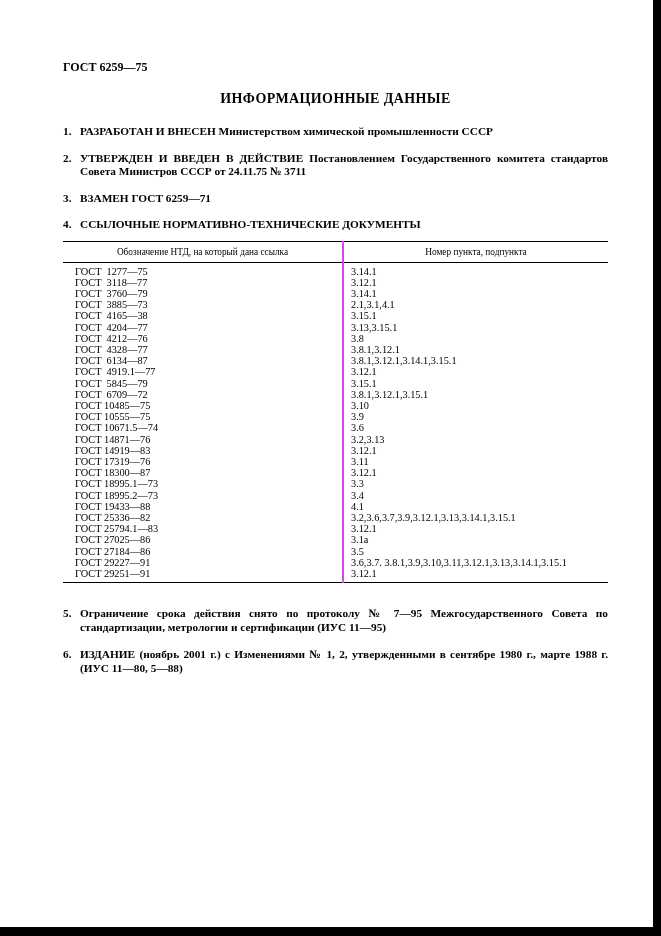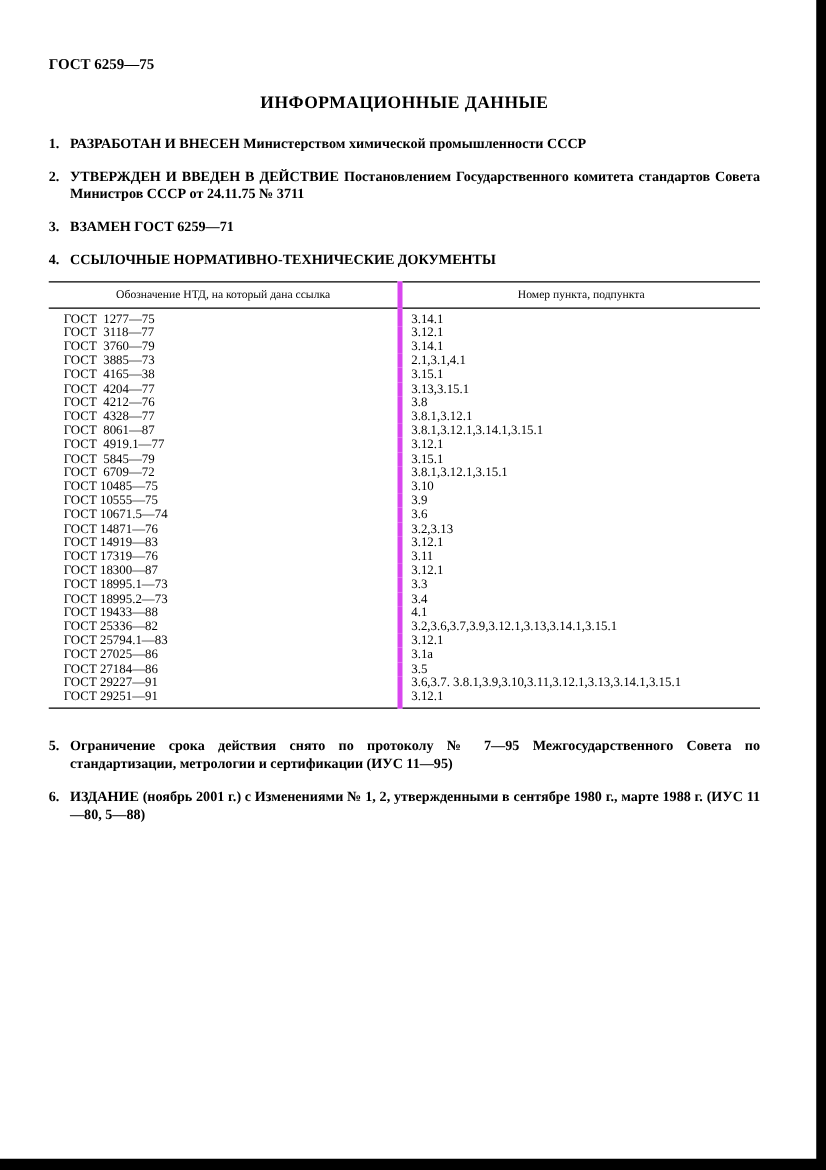"ГОСТ 6259—75" .page { margin-top: none -> 16px; padding: 44px 53px 0 39px -> 44px 53px 0 63px }
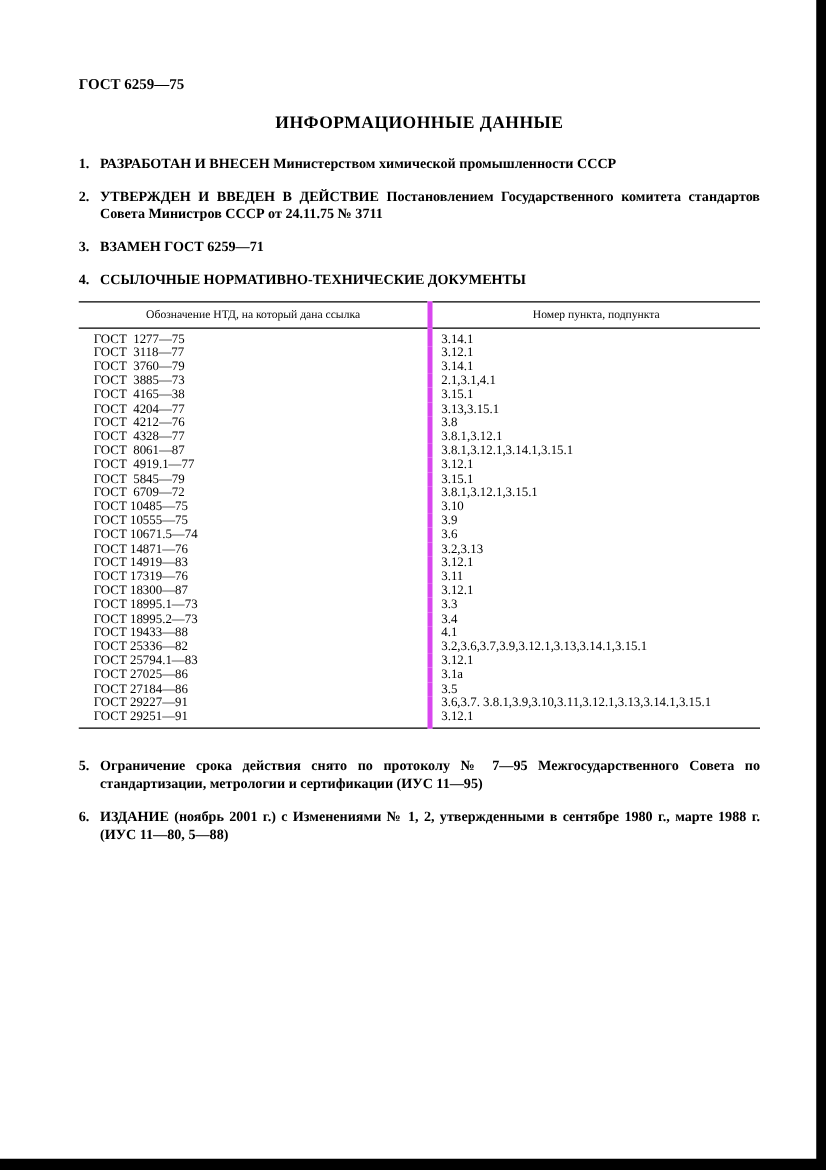"Обозначение НТД, на который дана" table.ntd th:first-child, table.ntd td:first-child { border-right: 4px solid #d946ef -> 2px solid #d946ef }
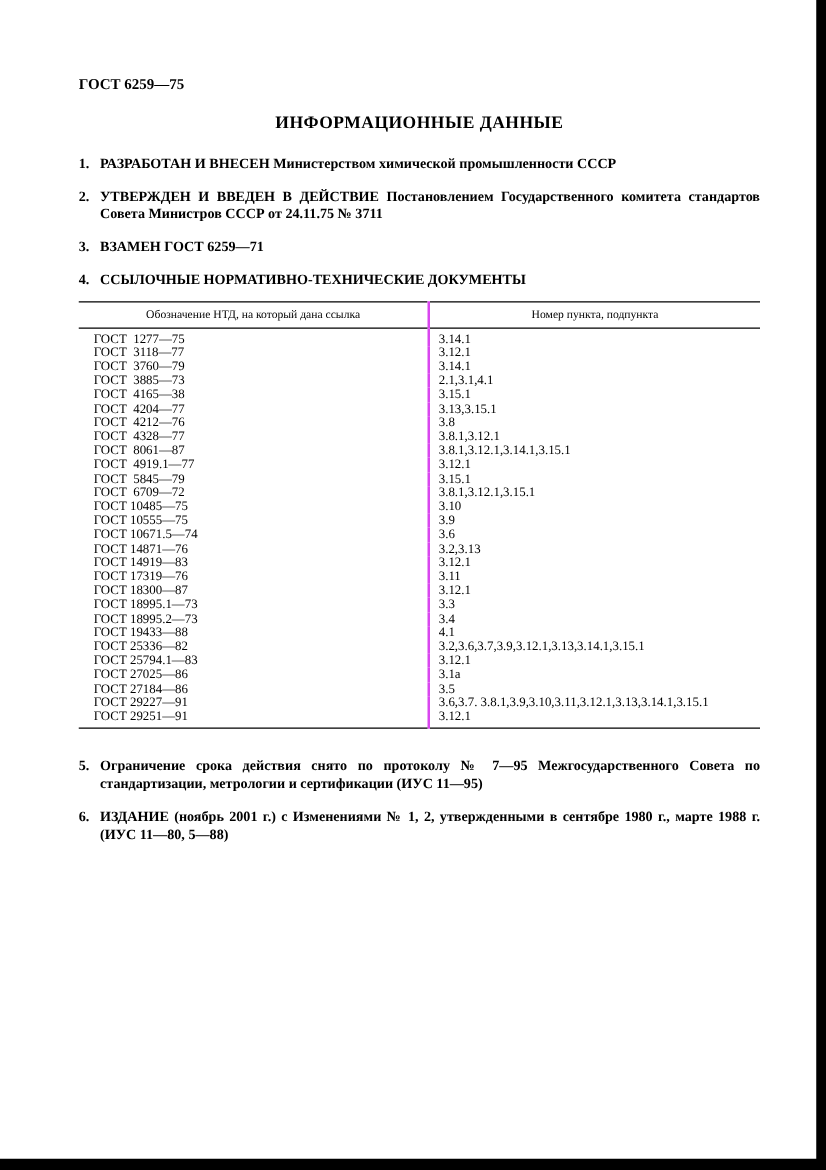"ГОСТ 8061—87" td { text: 8061 -> 6134 }
